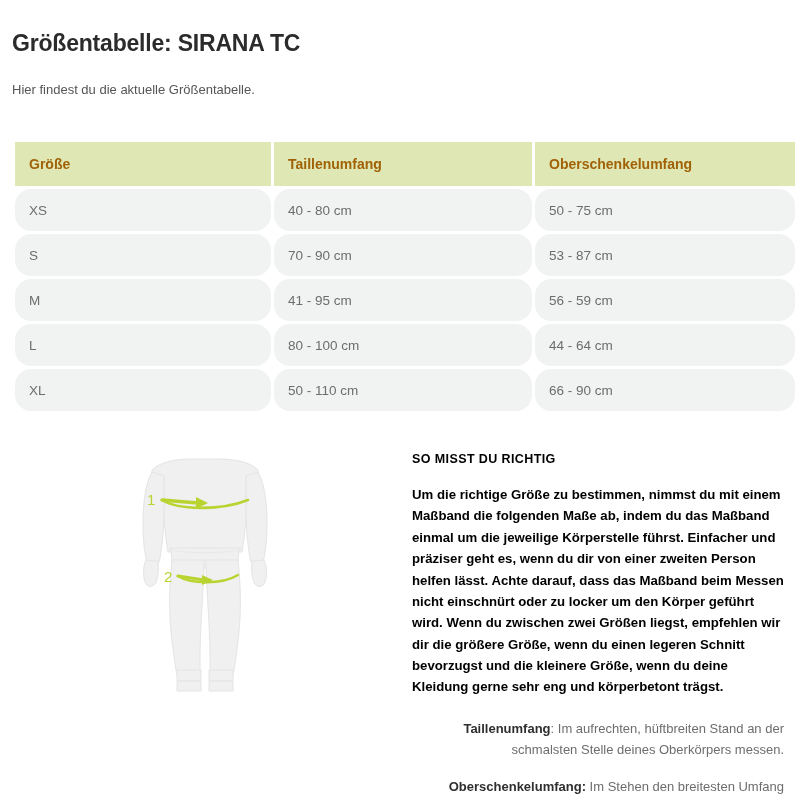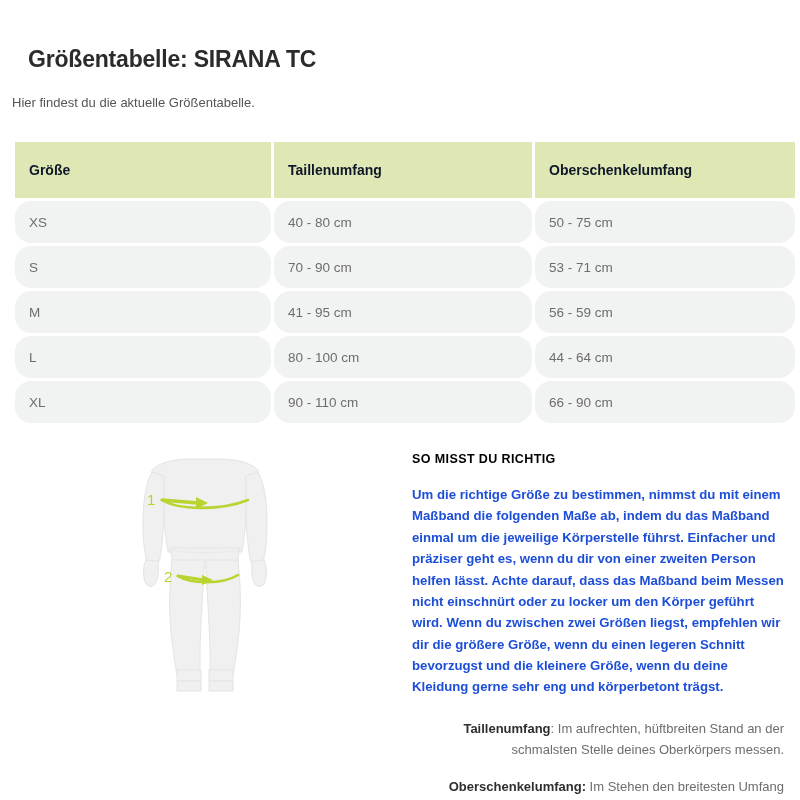"Größentabelle: SIRANA TC" .page-title { margin: 16px -> 0 }
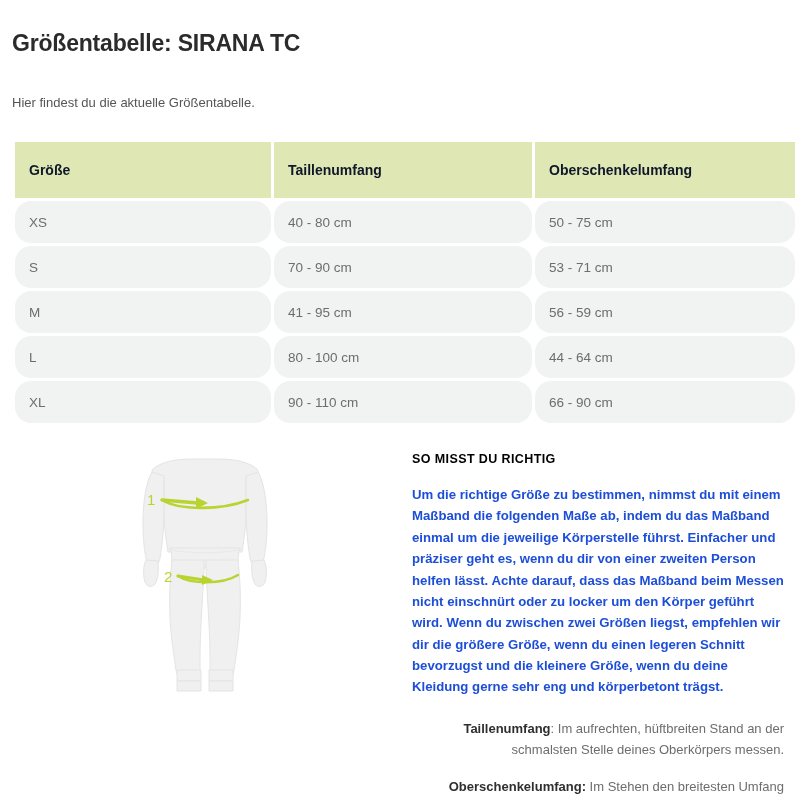"Hier findest du die aktuelle" .page-intro { top: 94px -> 81px }
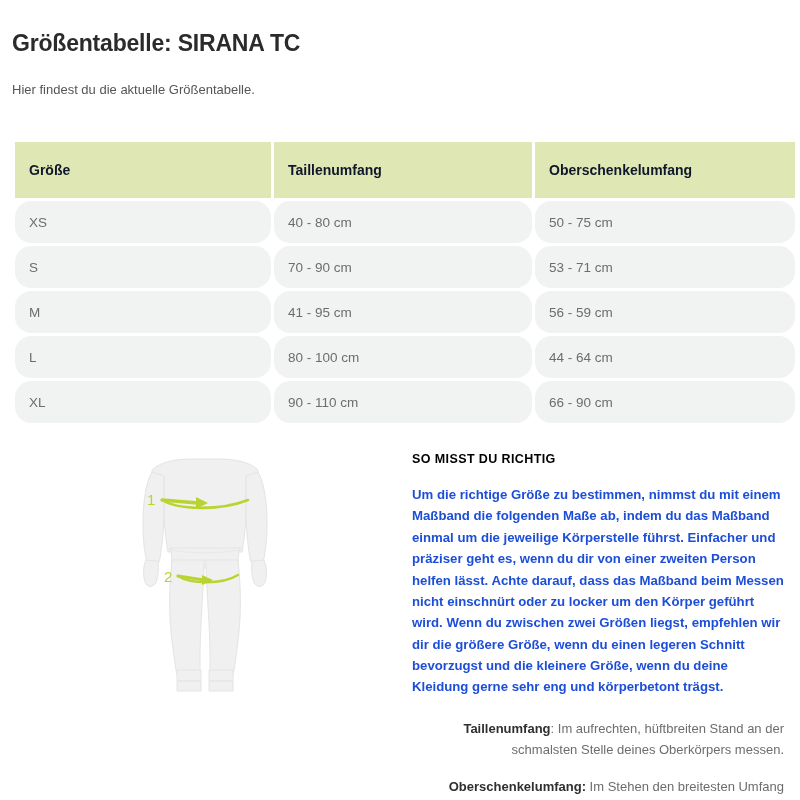"Größe" .size-table th { color: #0f172a -> #a16207; height: 56px -> 44px }
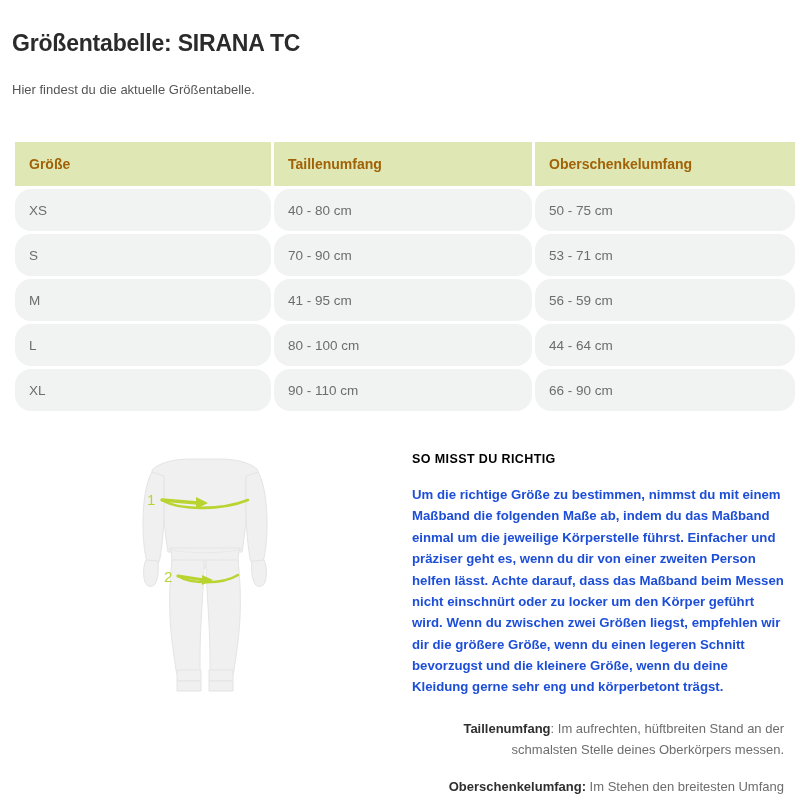"53 - 71 cm" td { text: 71 -> 87 }
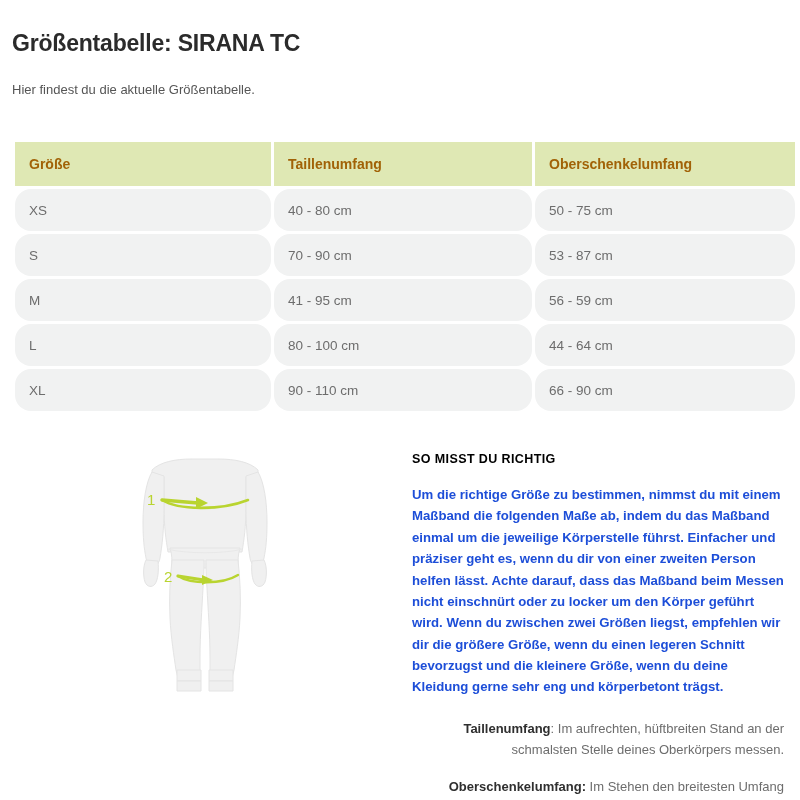"90 - 110 cm" td { text: 90 -> 50 }
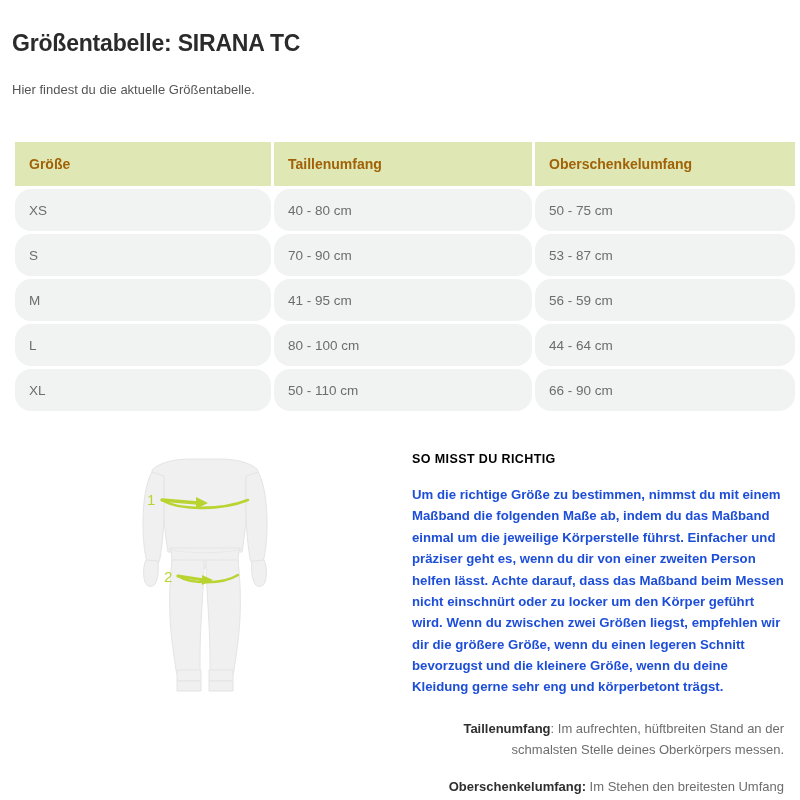"Um die richtige Größe zu" .measure-body { color: #1d4ed8 -> #000000 }
